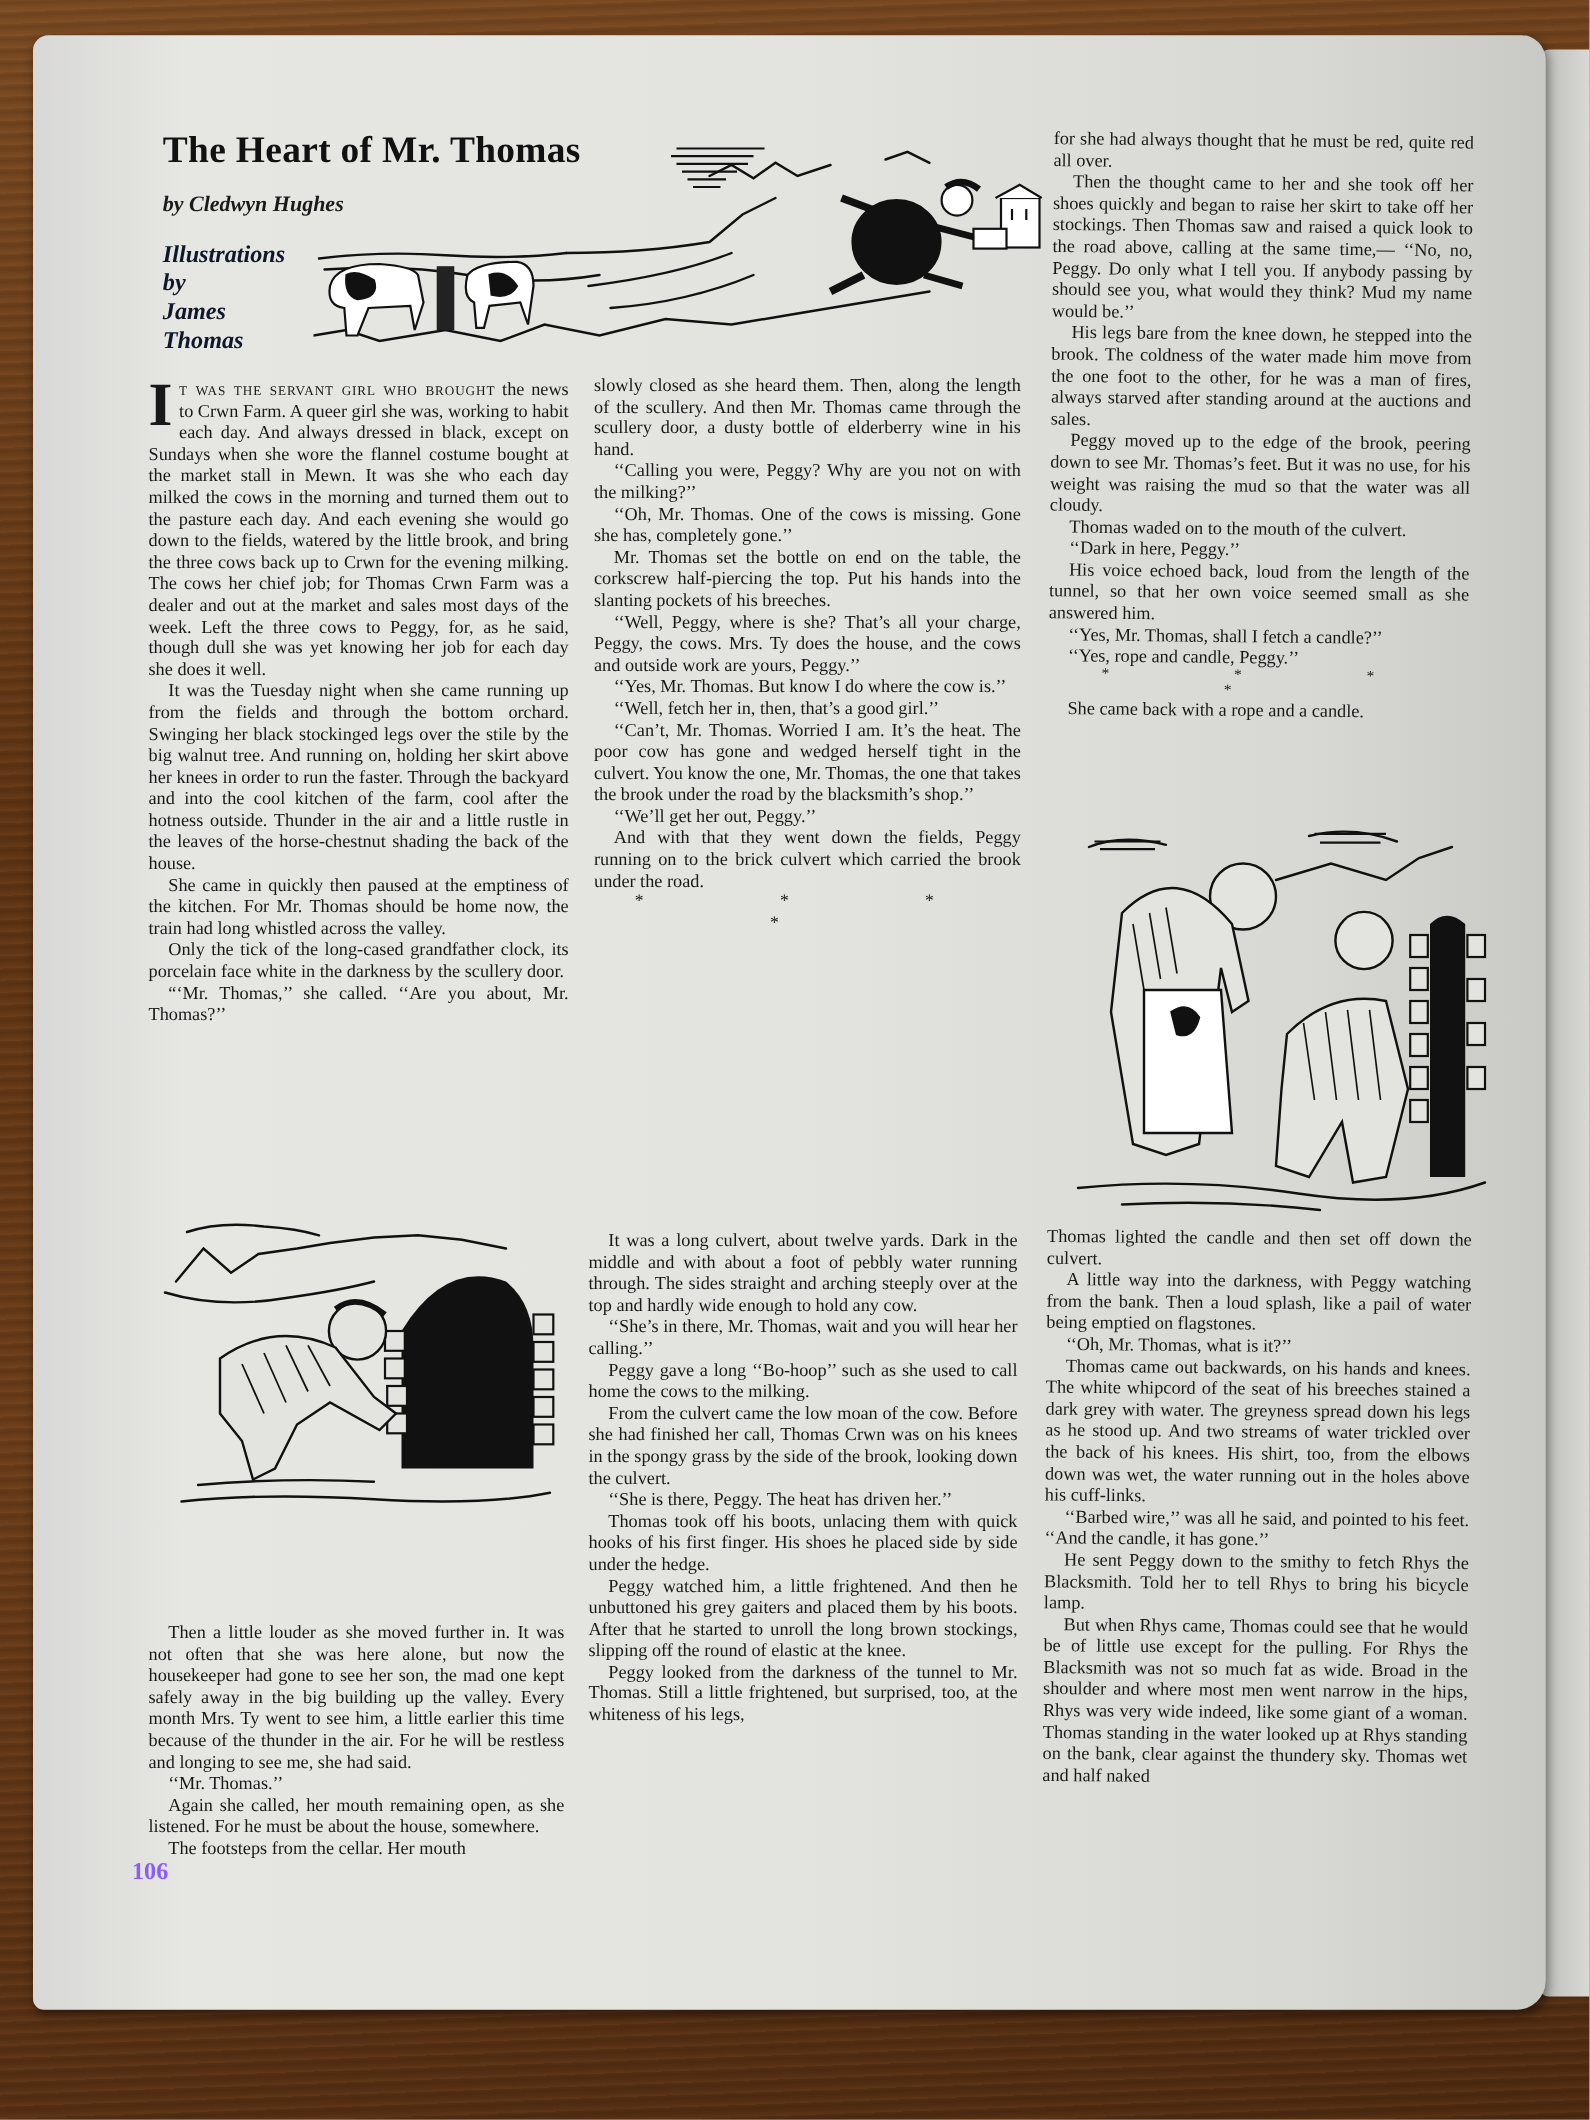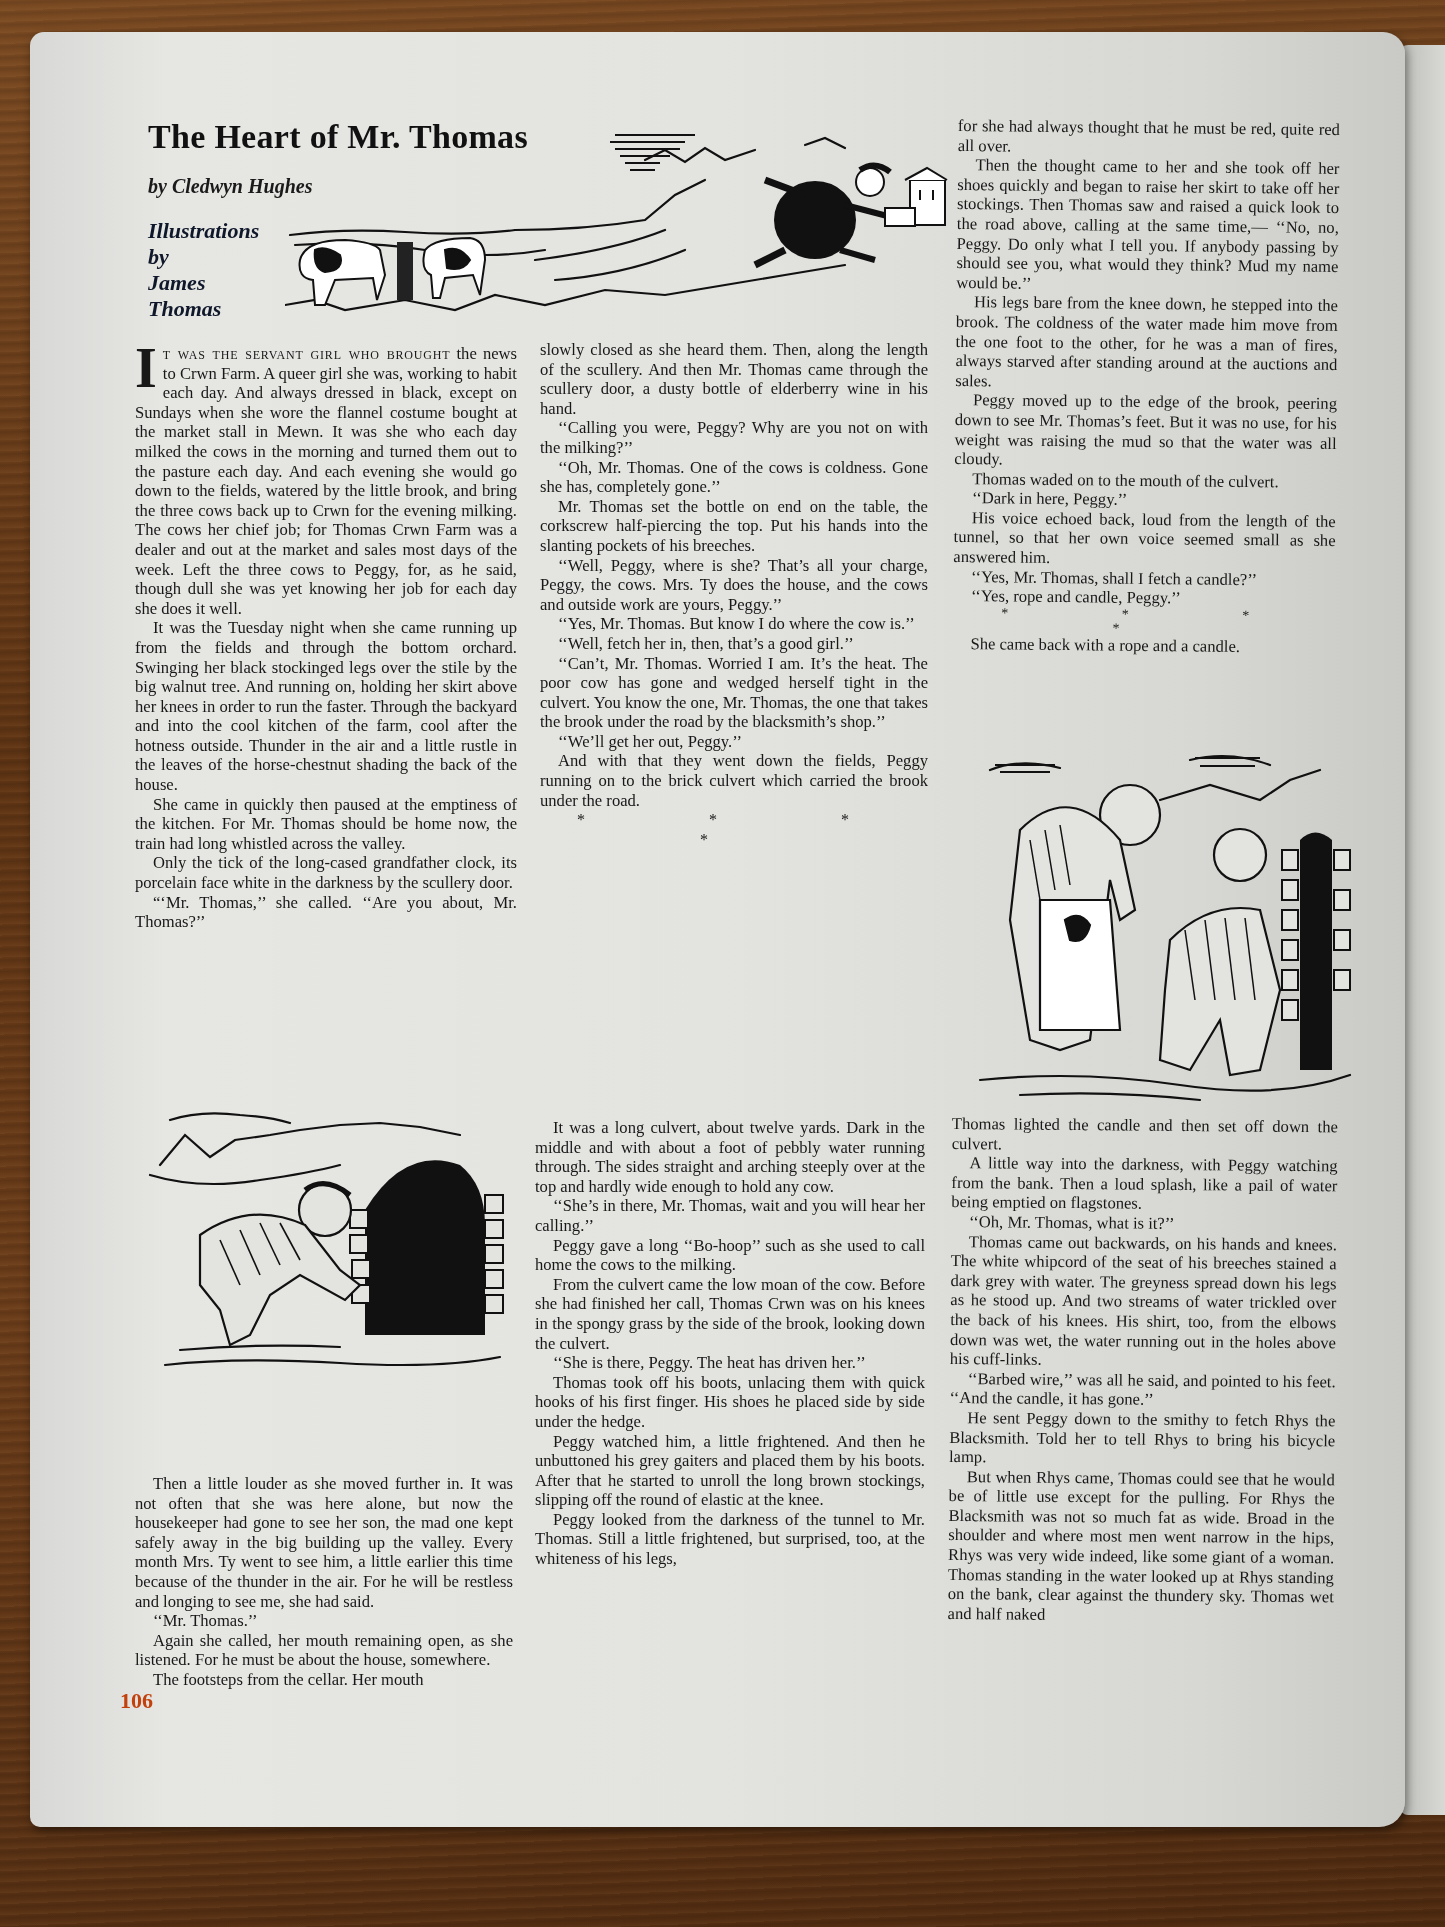"‘‘Oh, Mr. Thomas. One of" p { text: coldness -> missing }
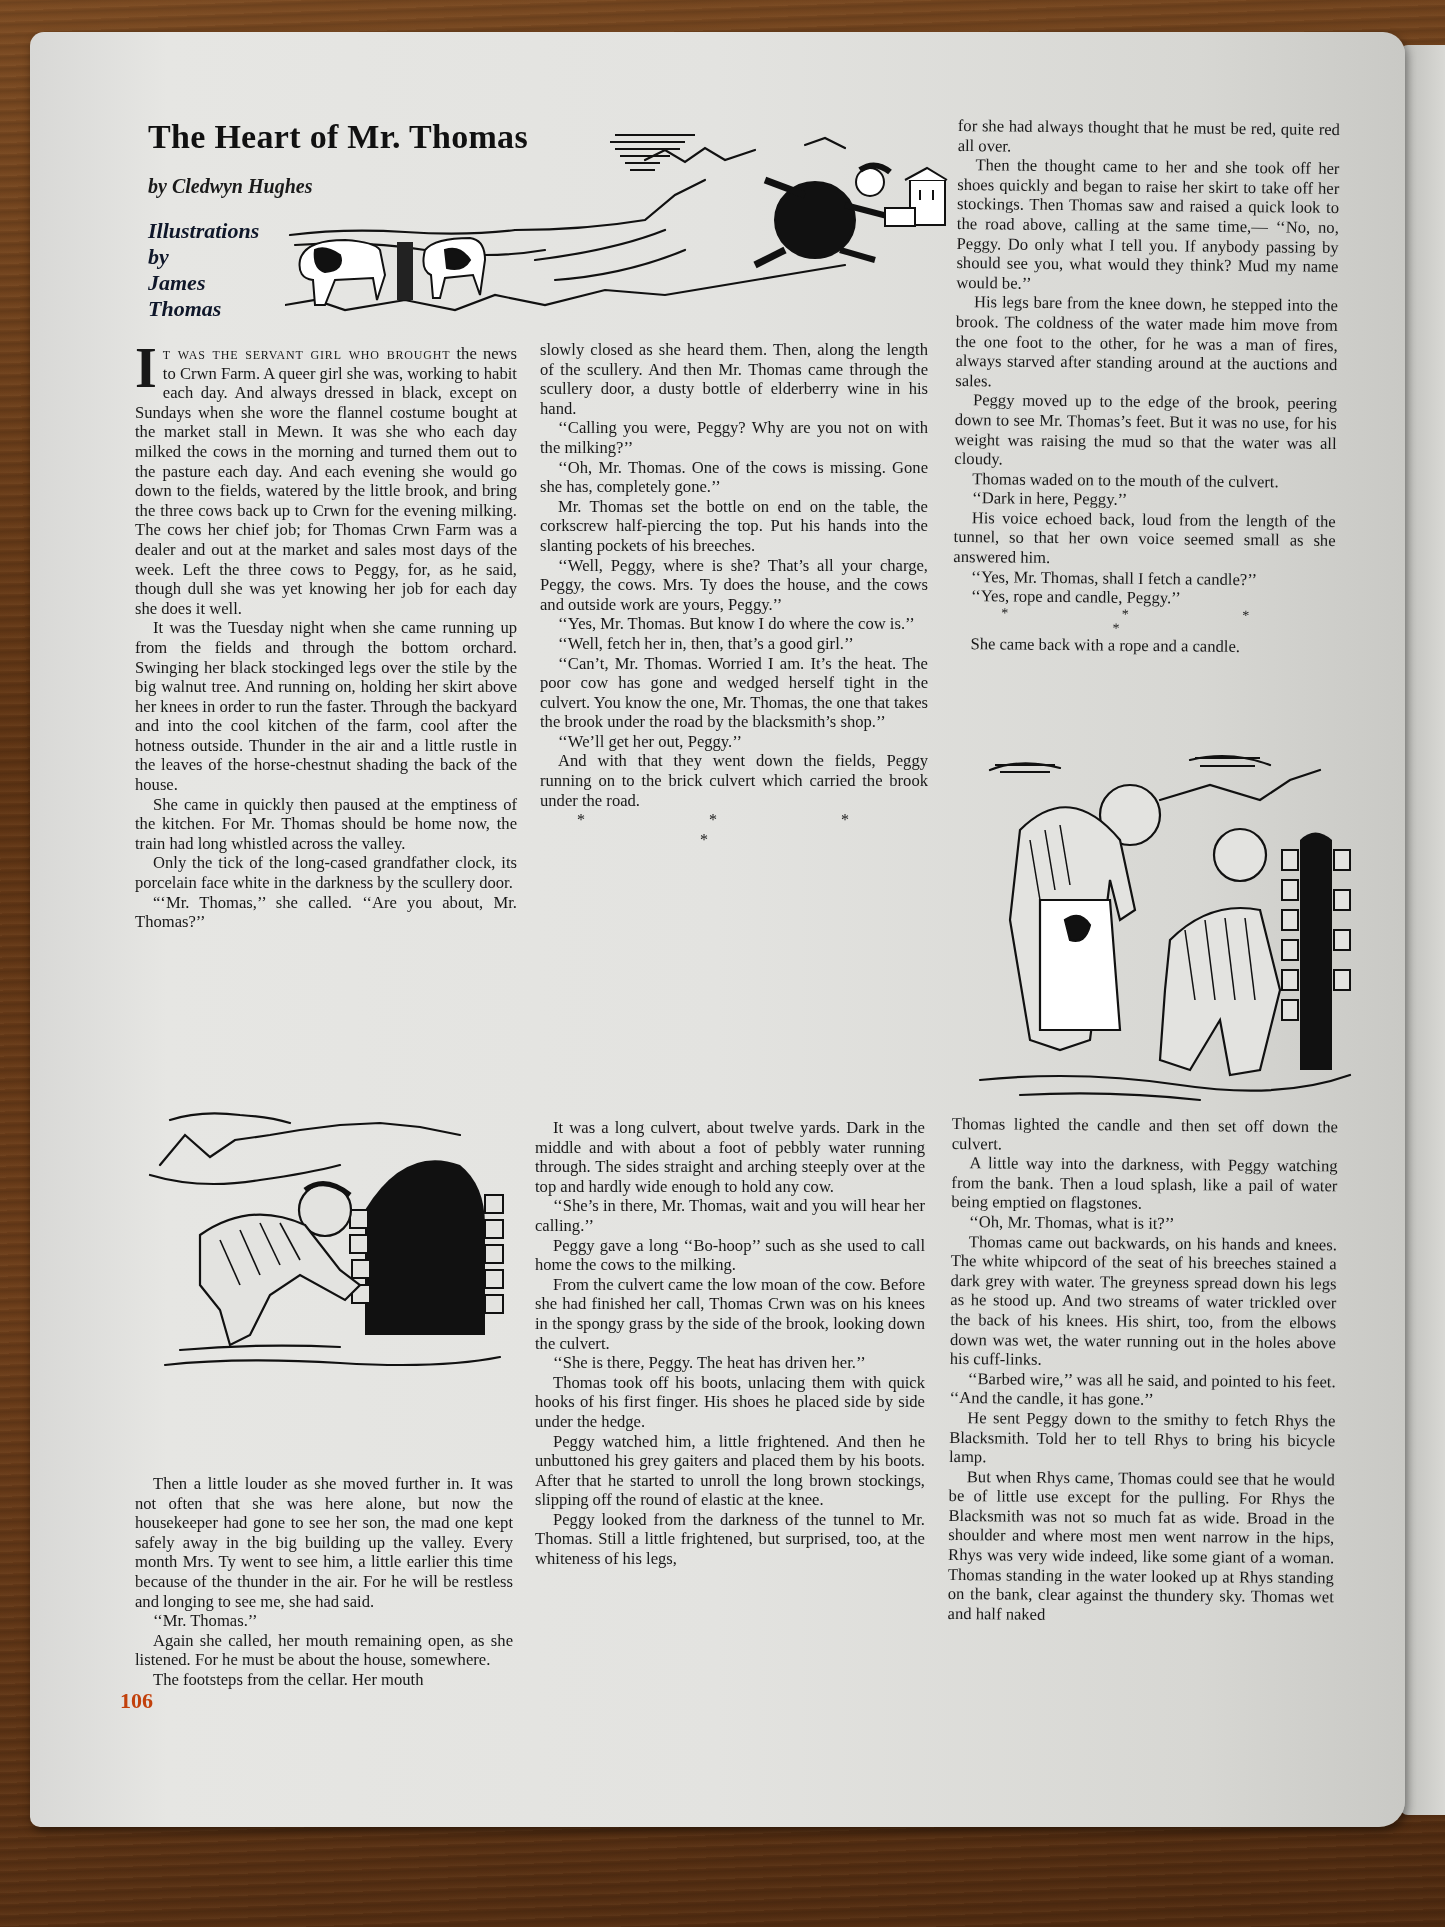"106" .pageno { color: #c2410c -> #8b5cf6 }
